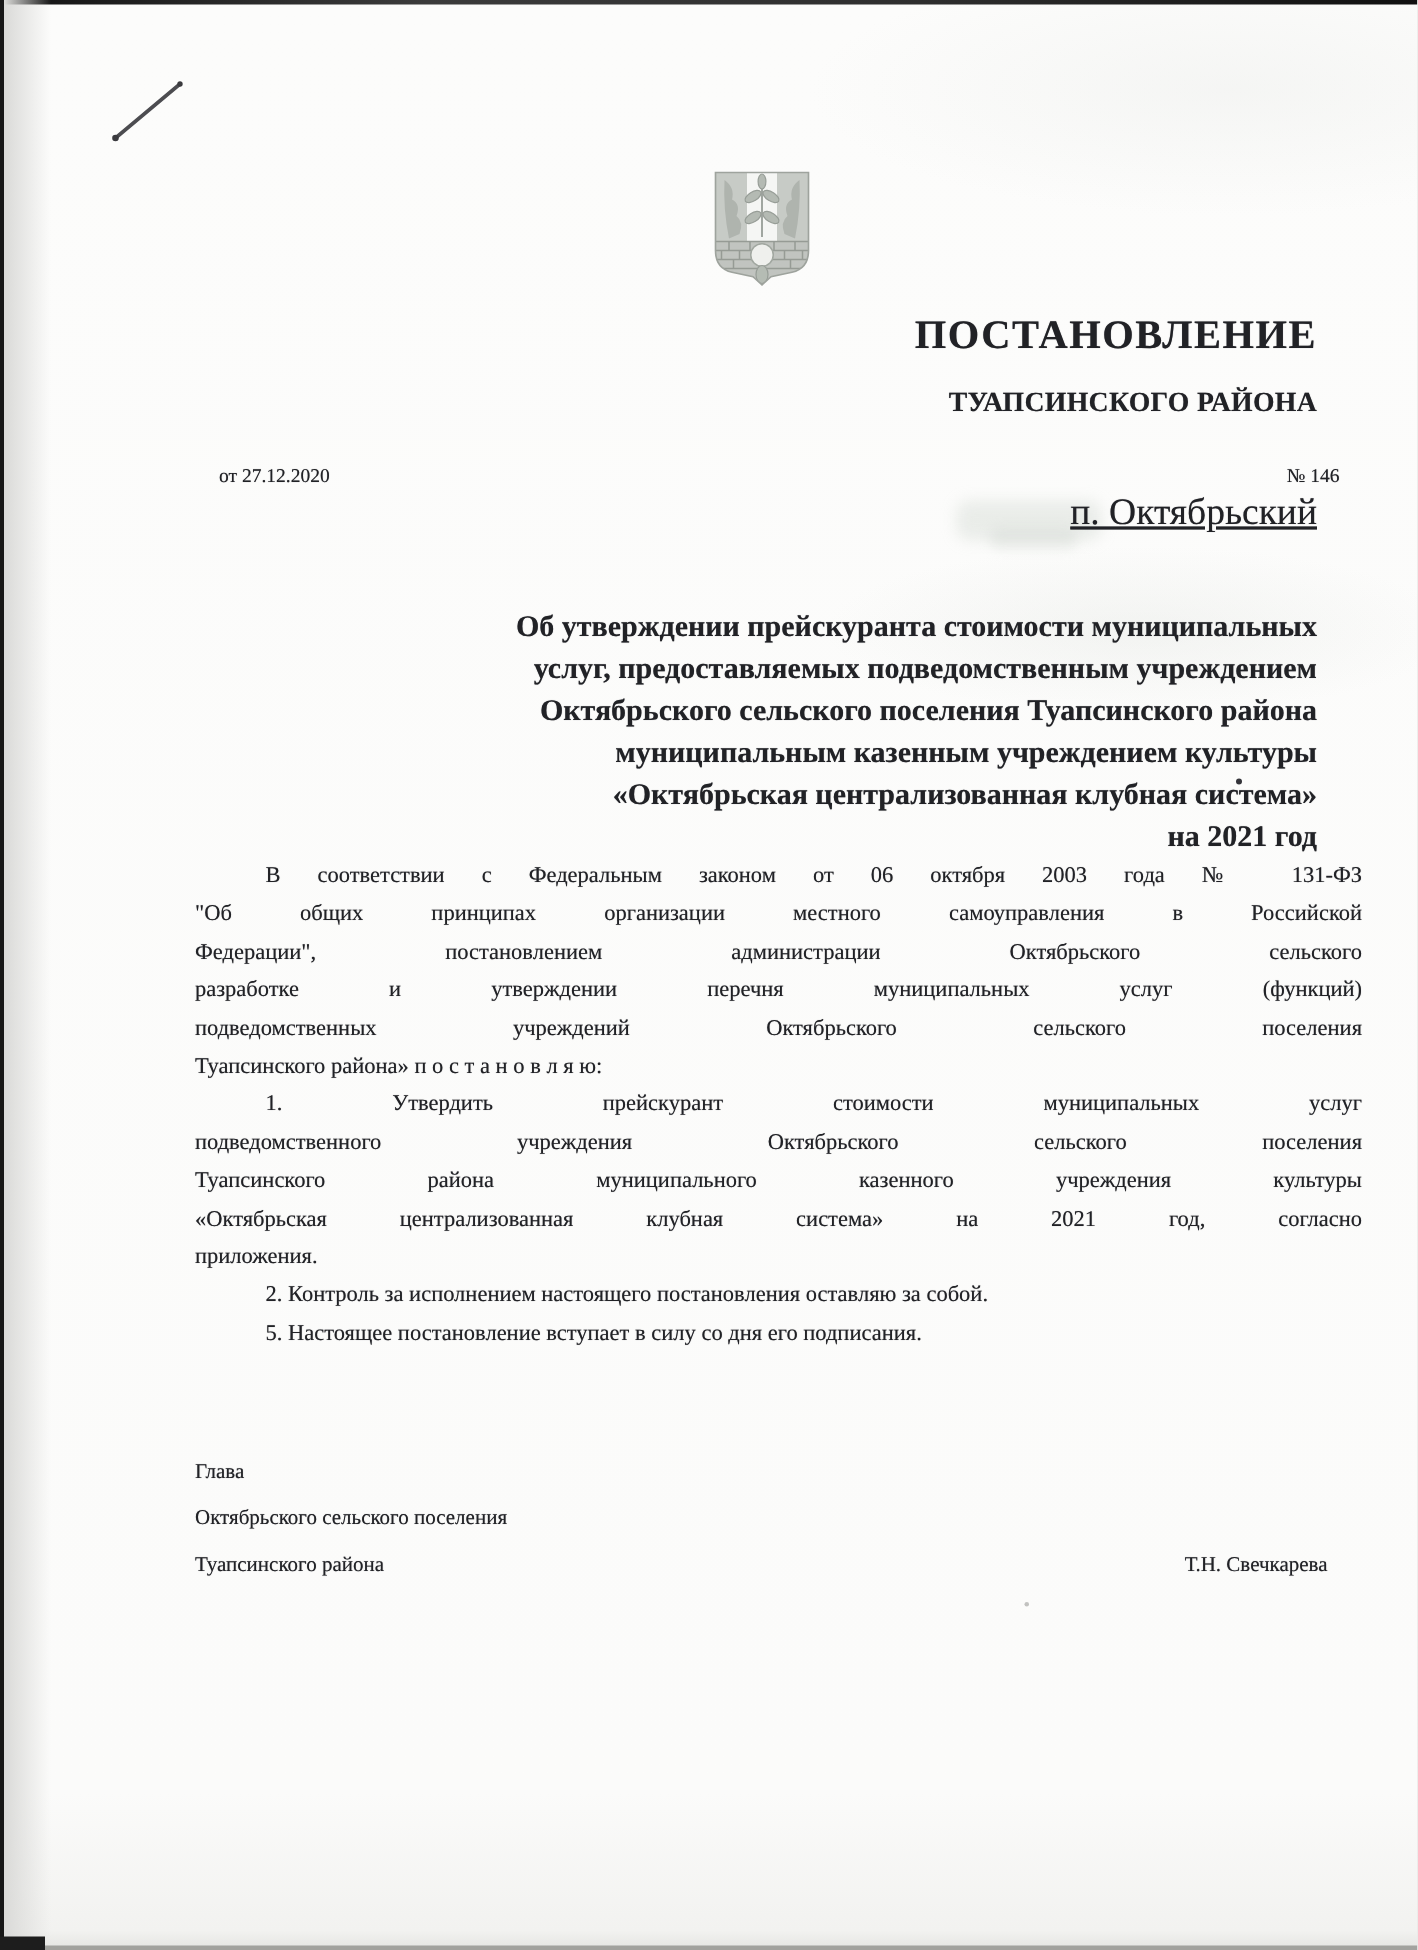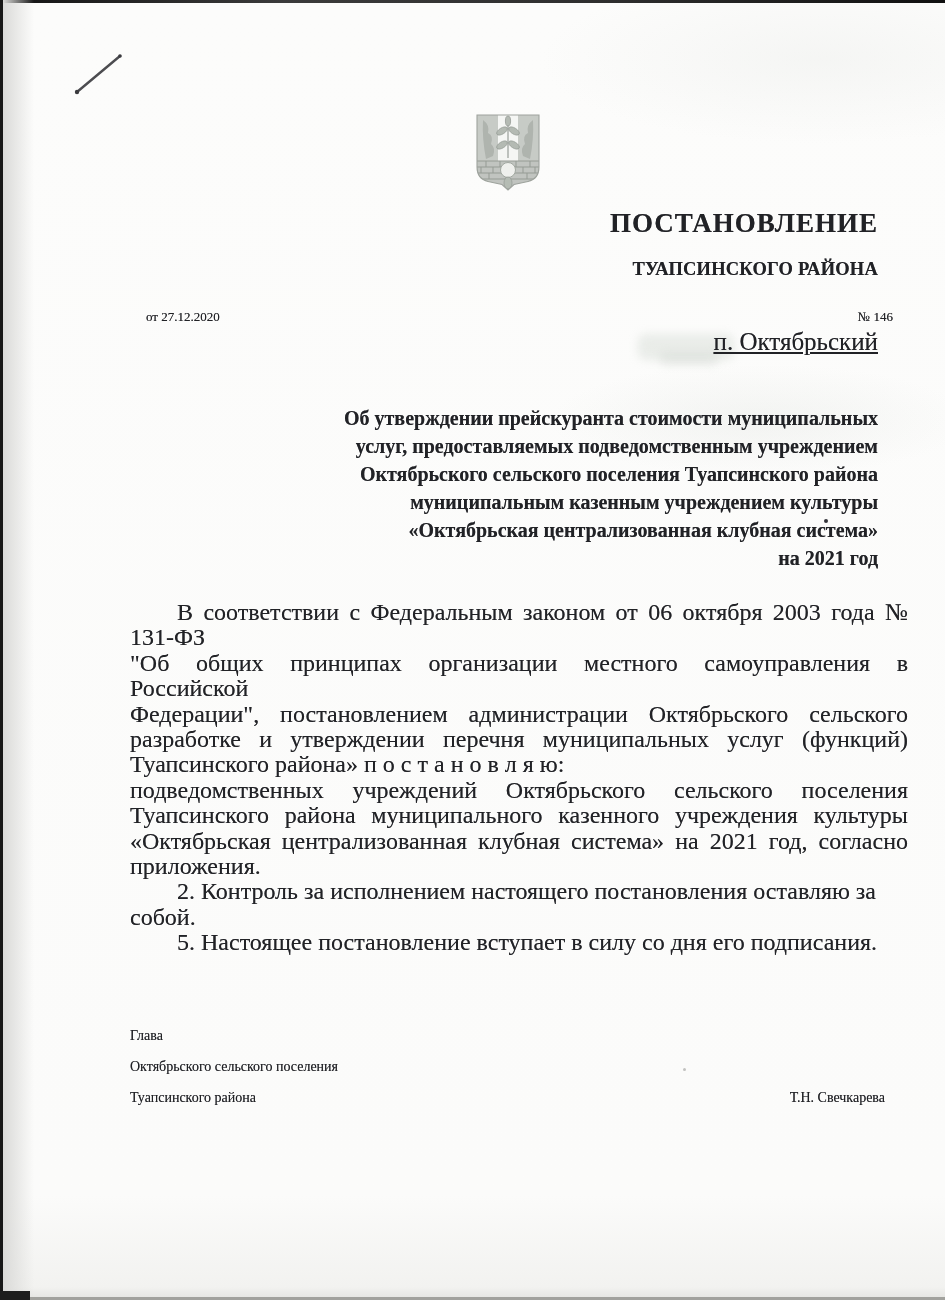"В соответствии с Федеральным законом" .body-block { font-size: 24px -> 15px; margin-top: 28px -> none }
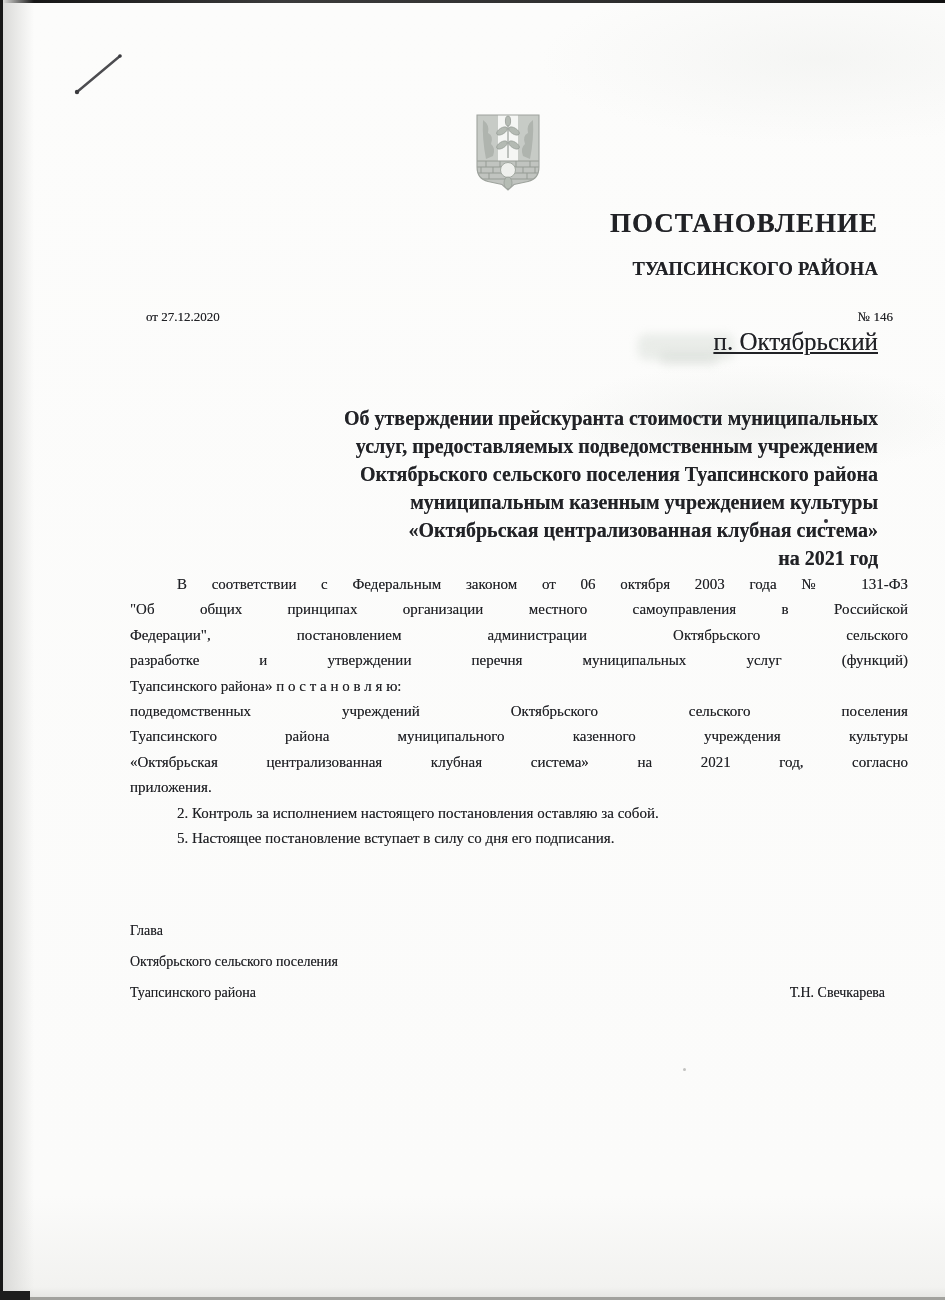"Туапсинского района» п о с" div.line { order: before "подведомственных учреждений Октябрьского" -> after "подведомственных учреждений Октябрьского" }
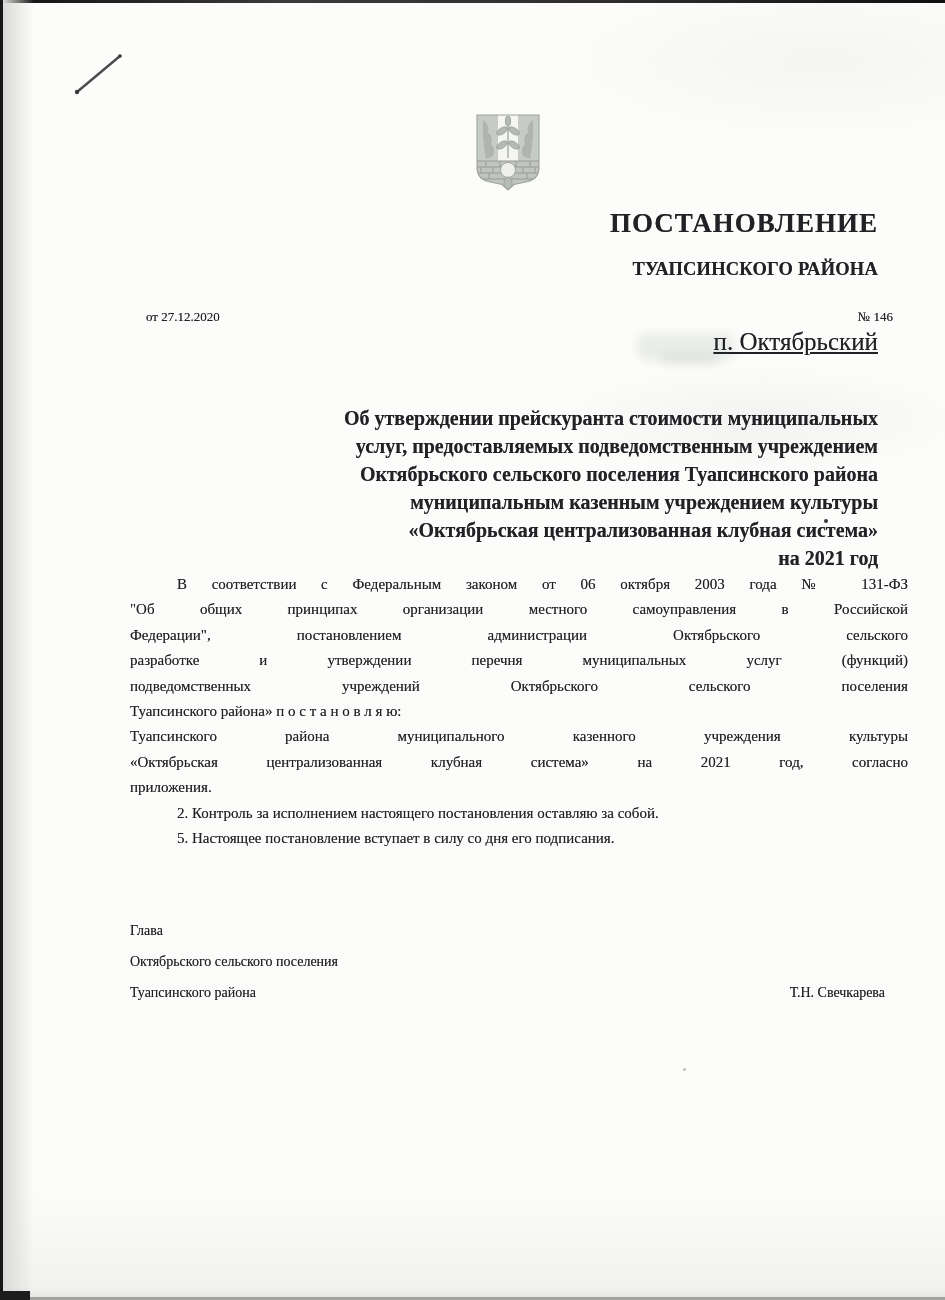"1. Утвердить прейскурант стоимости" div.line { html: none -> <div>1. Утвердить прейскурант стоимости муниципальных услуг</div> }
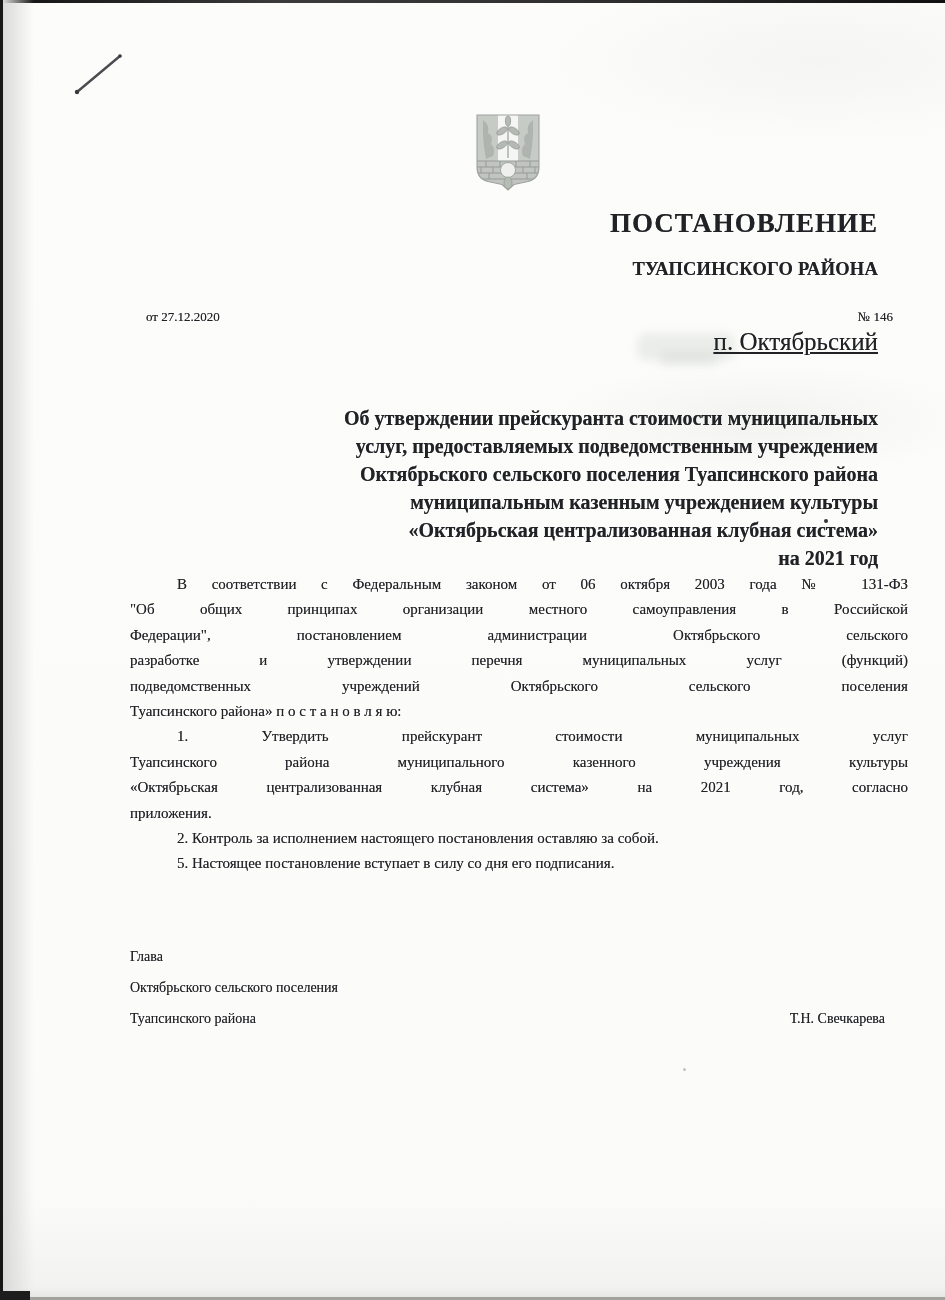"подведомственного учреждения" div.line { html: none -> <div>подведомственного учреждения Октябрьского сельского поселения</div> }
